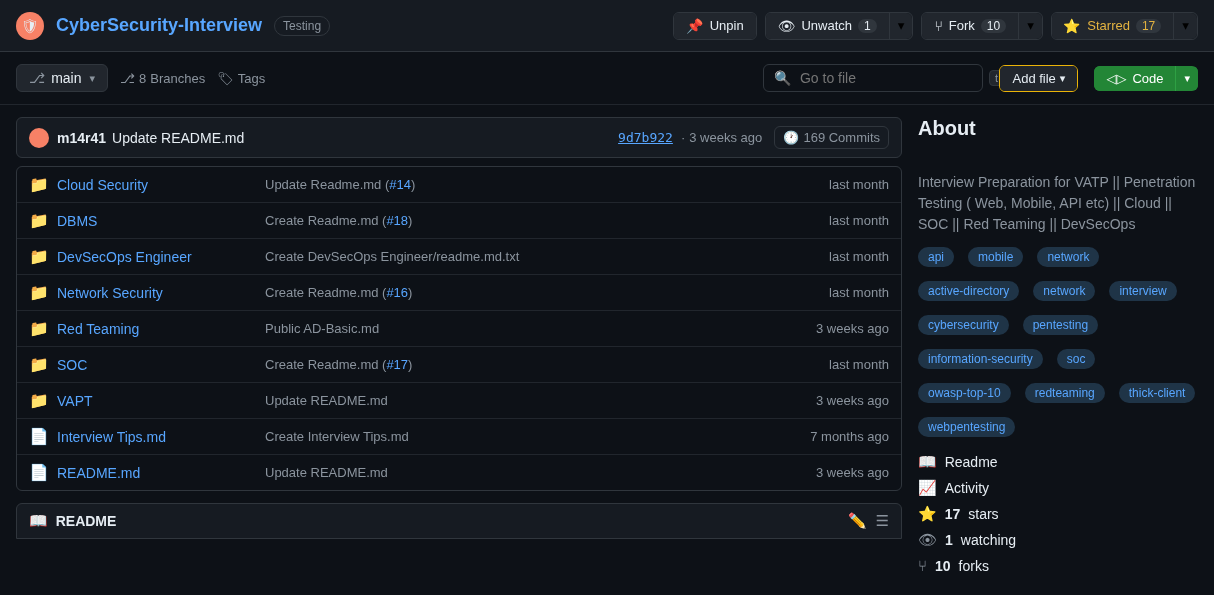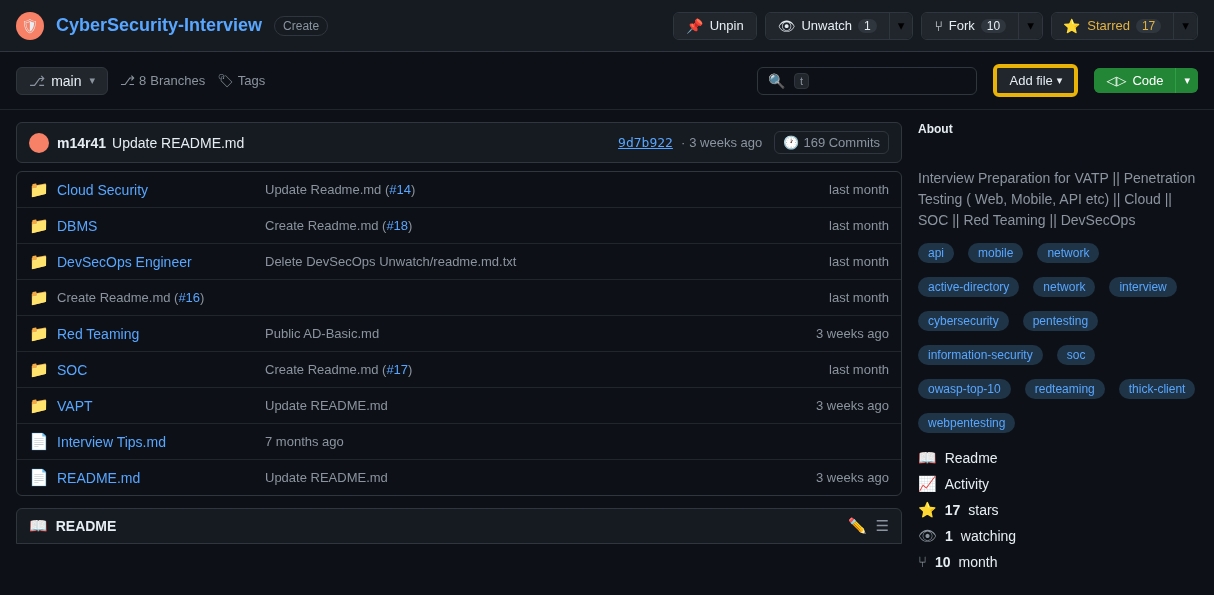"Create" span.public-badge { text: Create -> Testing }
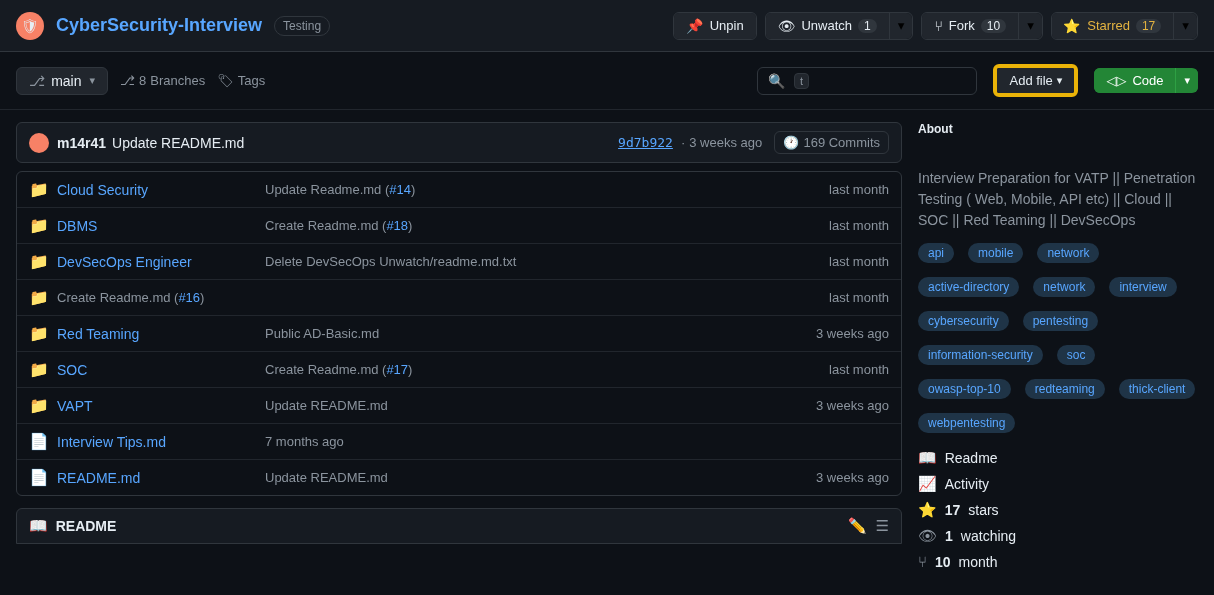"Go to file" input { html: none -> <input> }
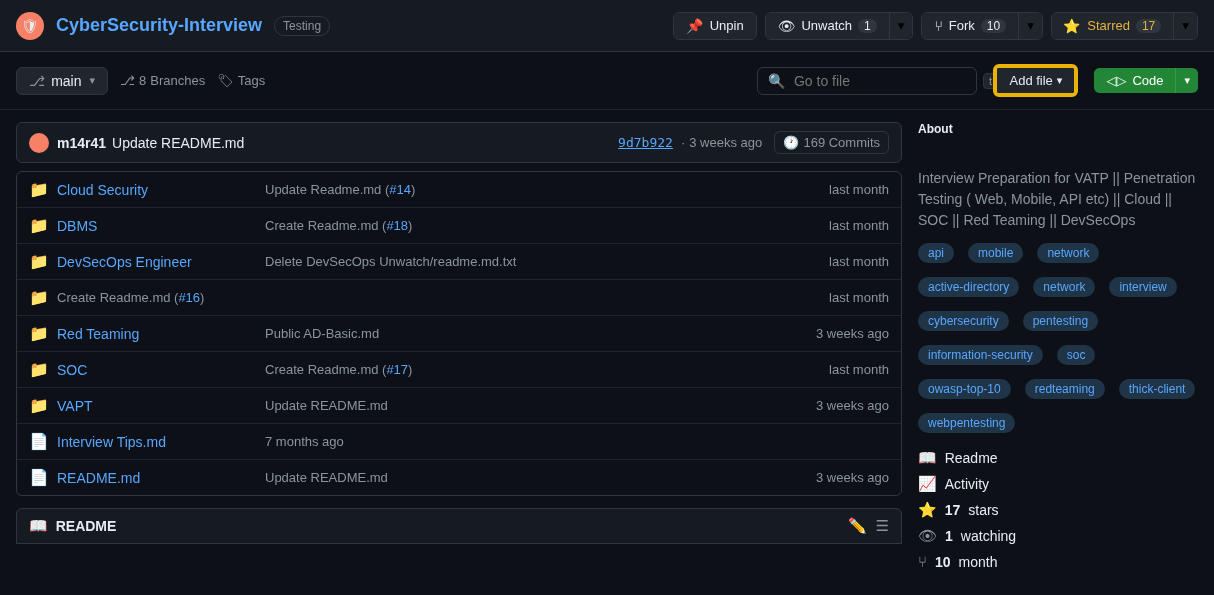"Add file" .add-file-btn { border: 4px solid #eab308 -> 1px solid #eab308 }
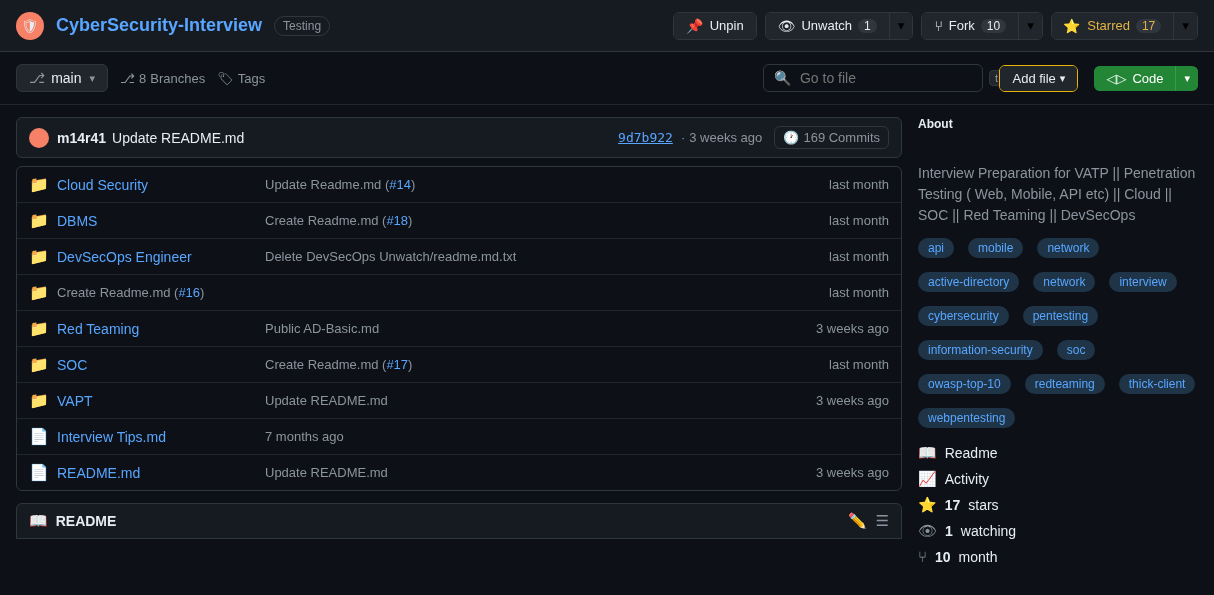"About" .about-title { font-size: 12px -> 20px }
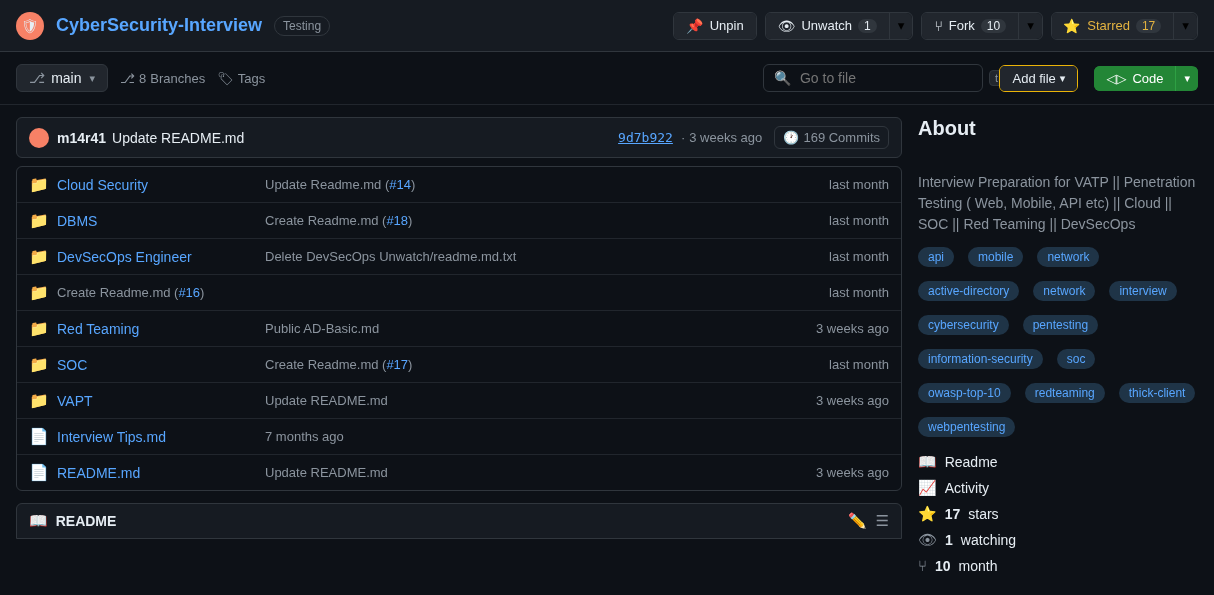"Delete DevSecOps Unwatch/readme.md.txt" span.file-commit-msg { text: Delete DevSecOps Unwatch/readme.md.txt -> Create DevSecOps Engineer/readme.md.txt }
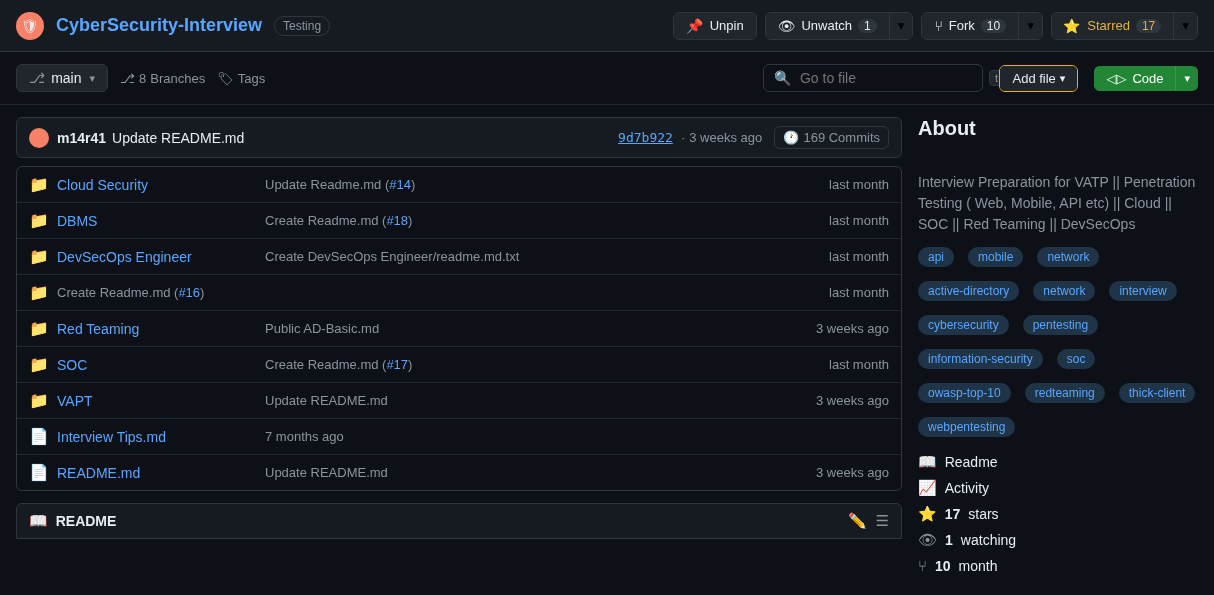"Network Security" a.file-name { html: none -> <a>Network Security</a> }
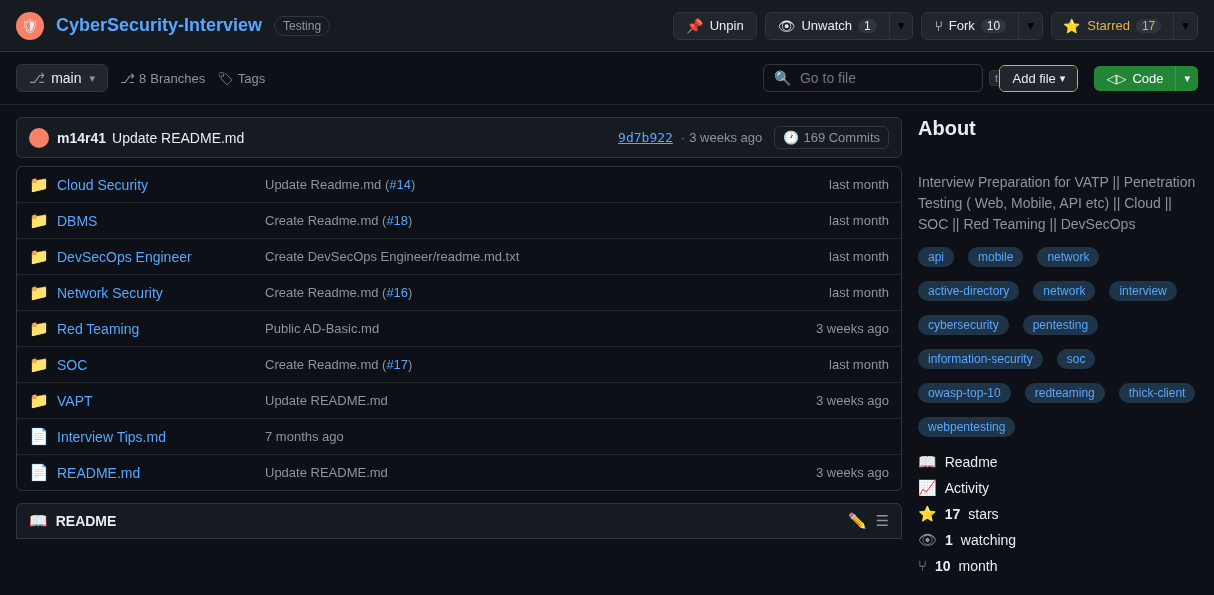"Create Interview Tips.md" span.file-commit-msg { html: none -> <span>Create Interview Tips.md</span> }
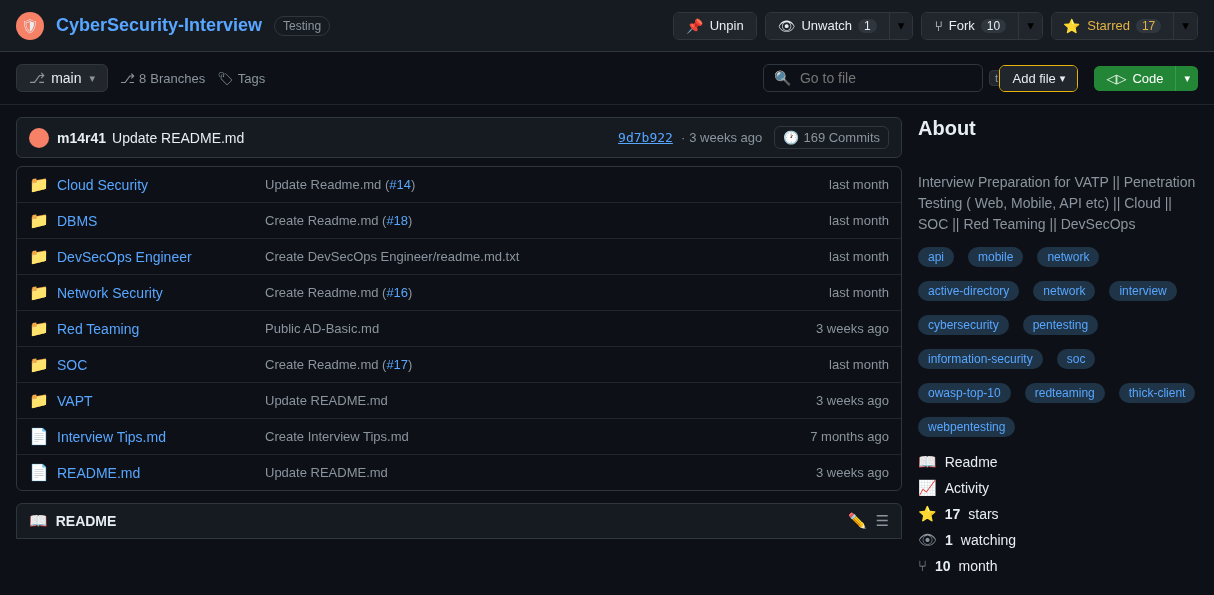"month" span { text: month -> forks }
